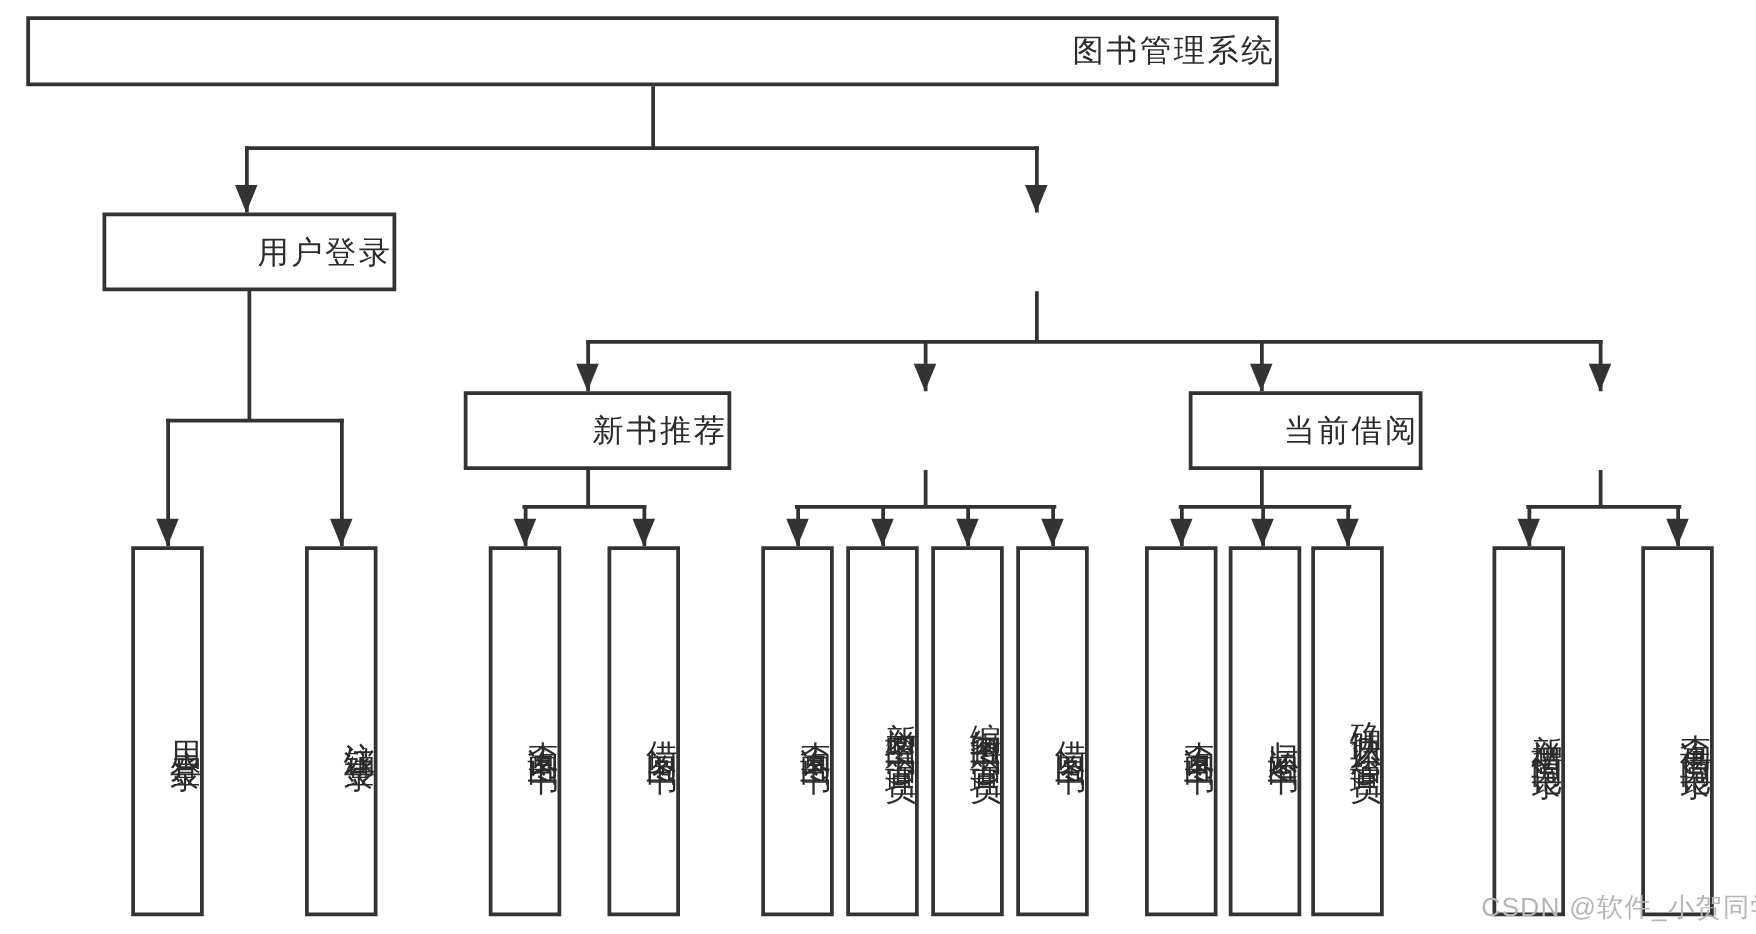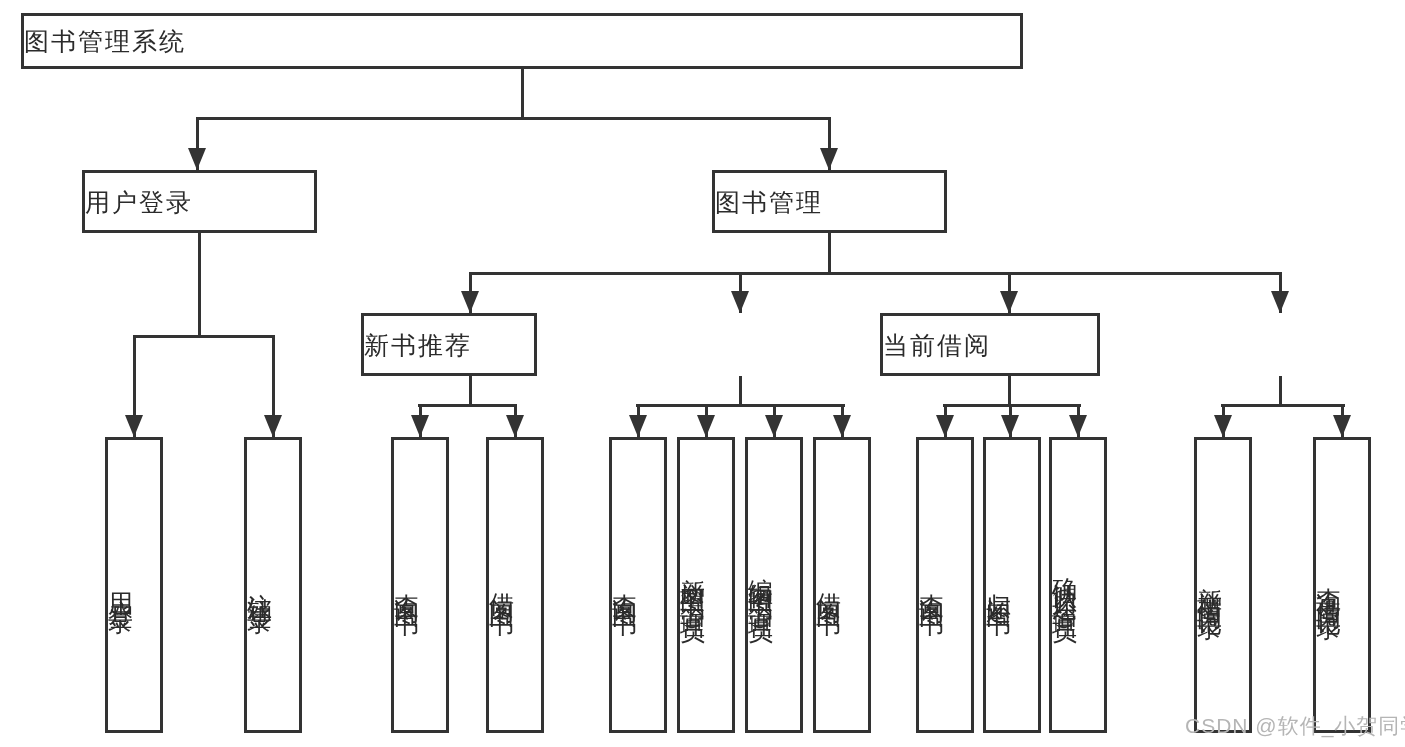"图书管理系统" .box { justify-content: flex-start -> flex-end; padding-left: none -> 35px }
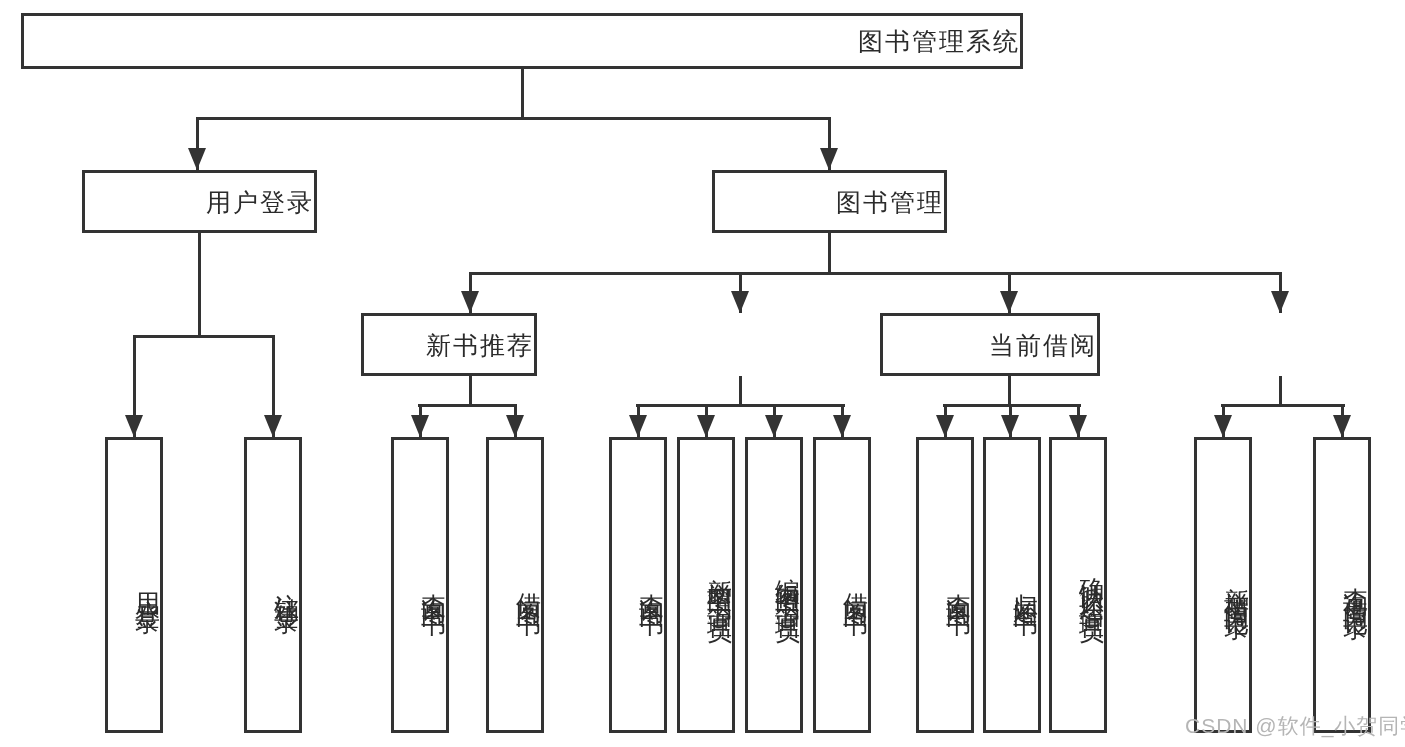"图书管理" div.box { html: <div> <span>图书管理</span> </div> -> none }
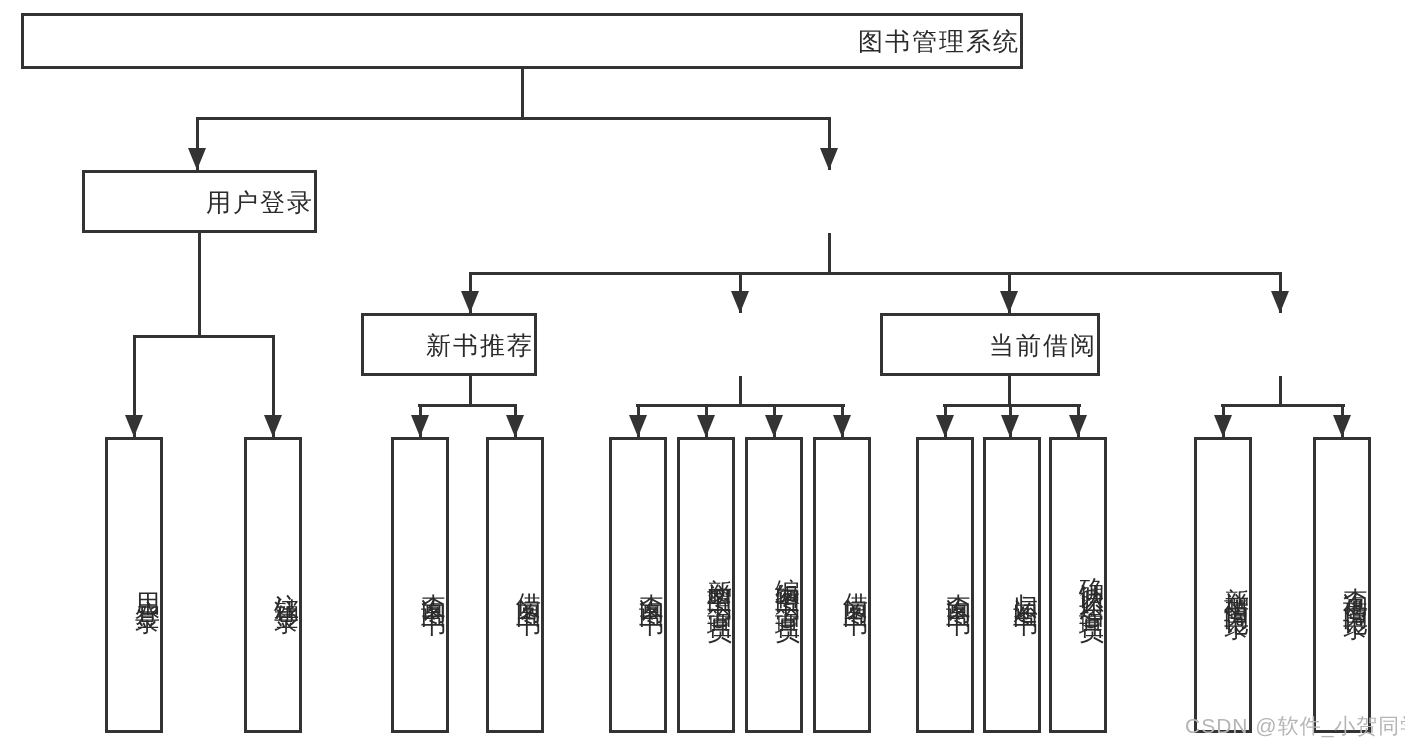"新书推荐" div.box { left: 361px -> 371px; width: 176px -> 214px }
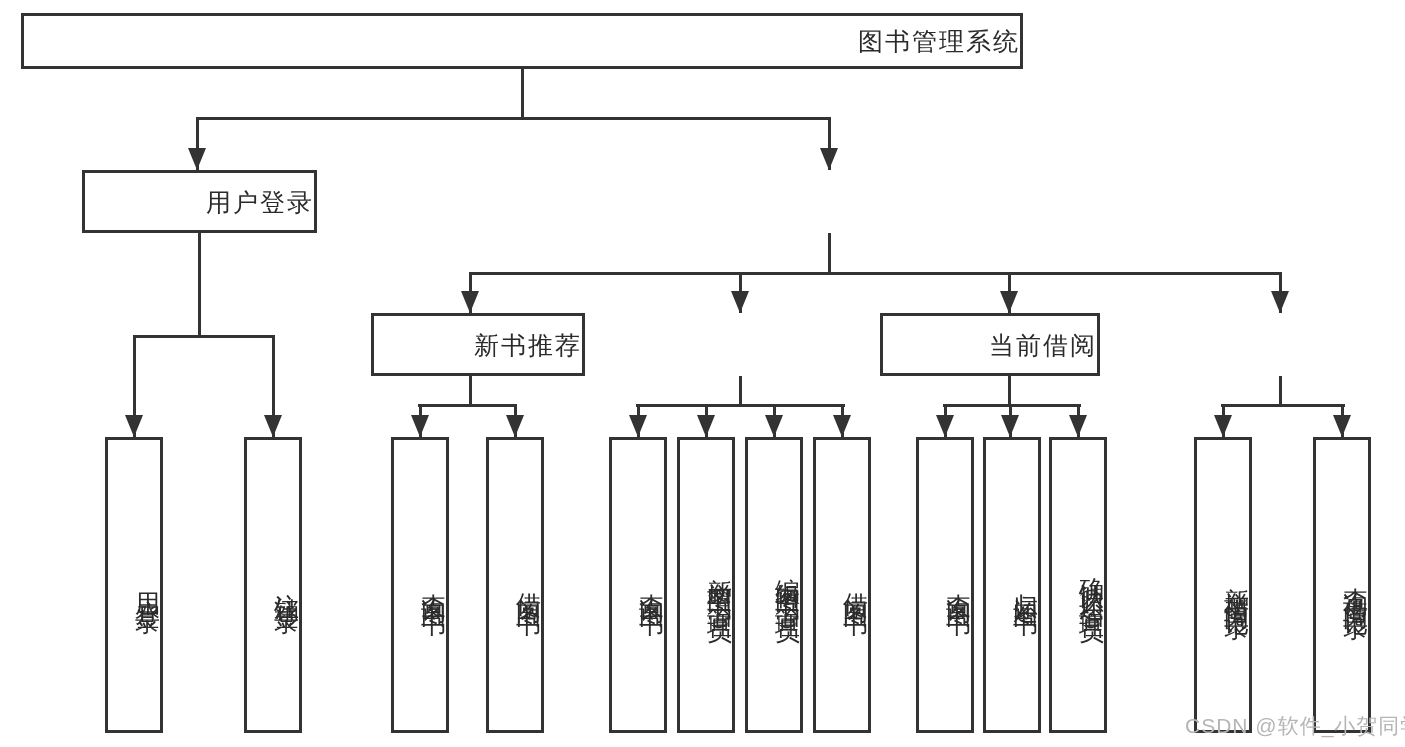"当前借阅" div.box { left: 880px -> 951px; width: 220px -> 187px }
